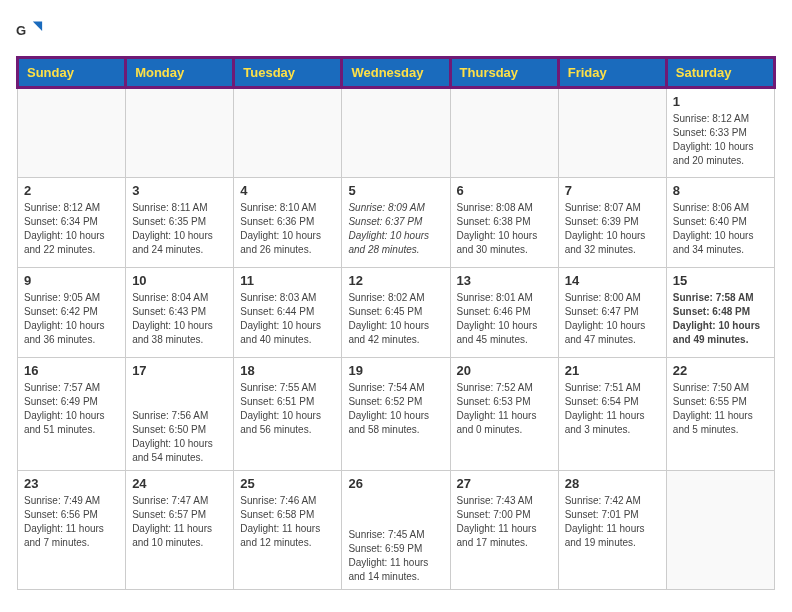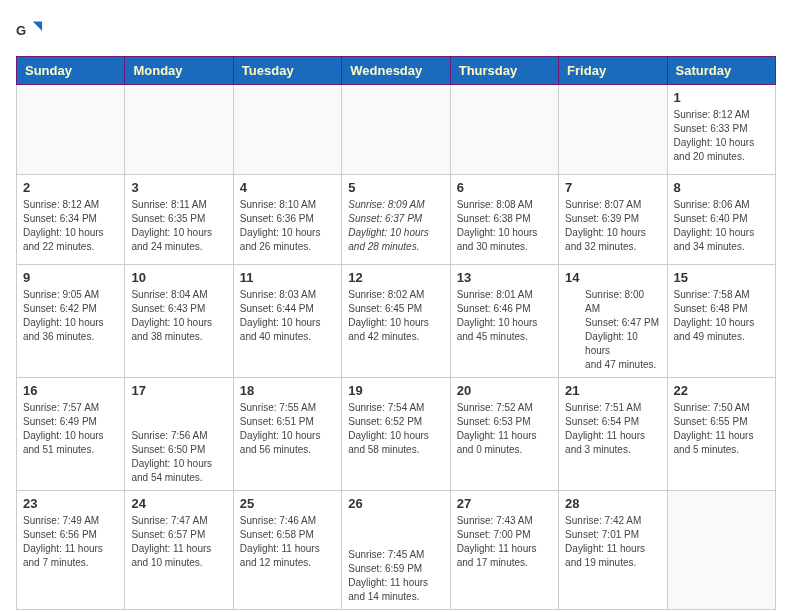"Sunday" .calendar th { border: 1px solid #701a75 -> 3px solid #701a75; color: #fef9c3 -> #fde047 }
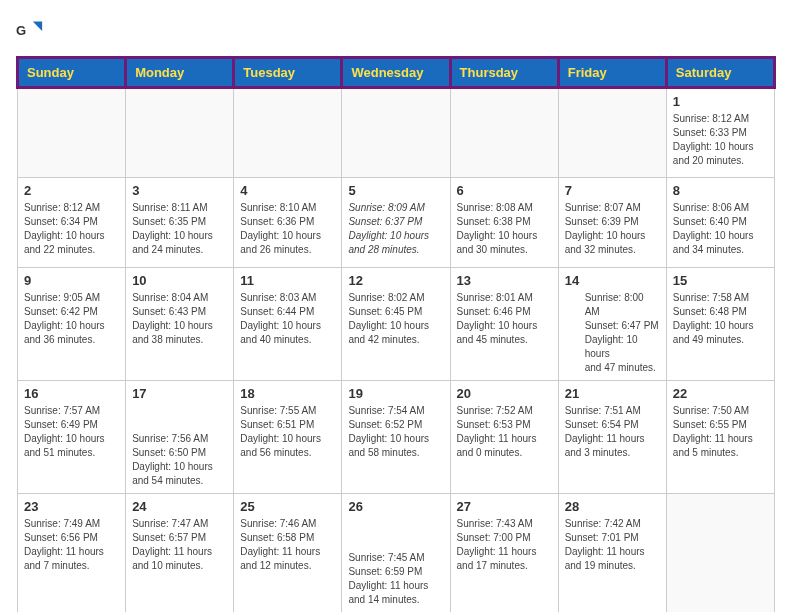"Sunrise: 8:00 AM" div.day-info { margin-left: 20px -> none }
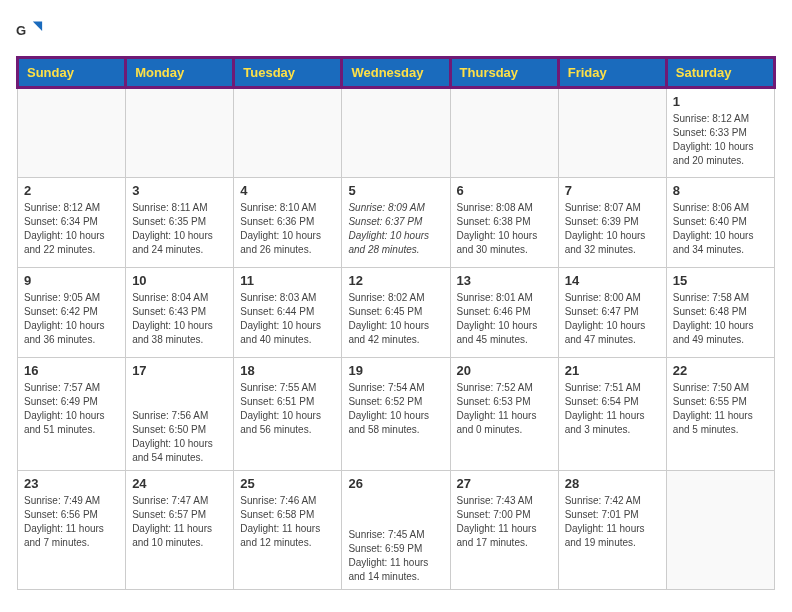"Sunrise: 7:58 AM" div.day-info { font-weight: none -> bold }
